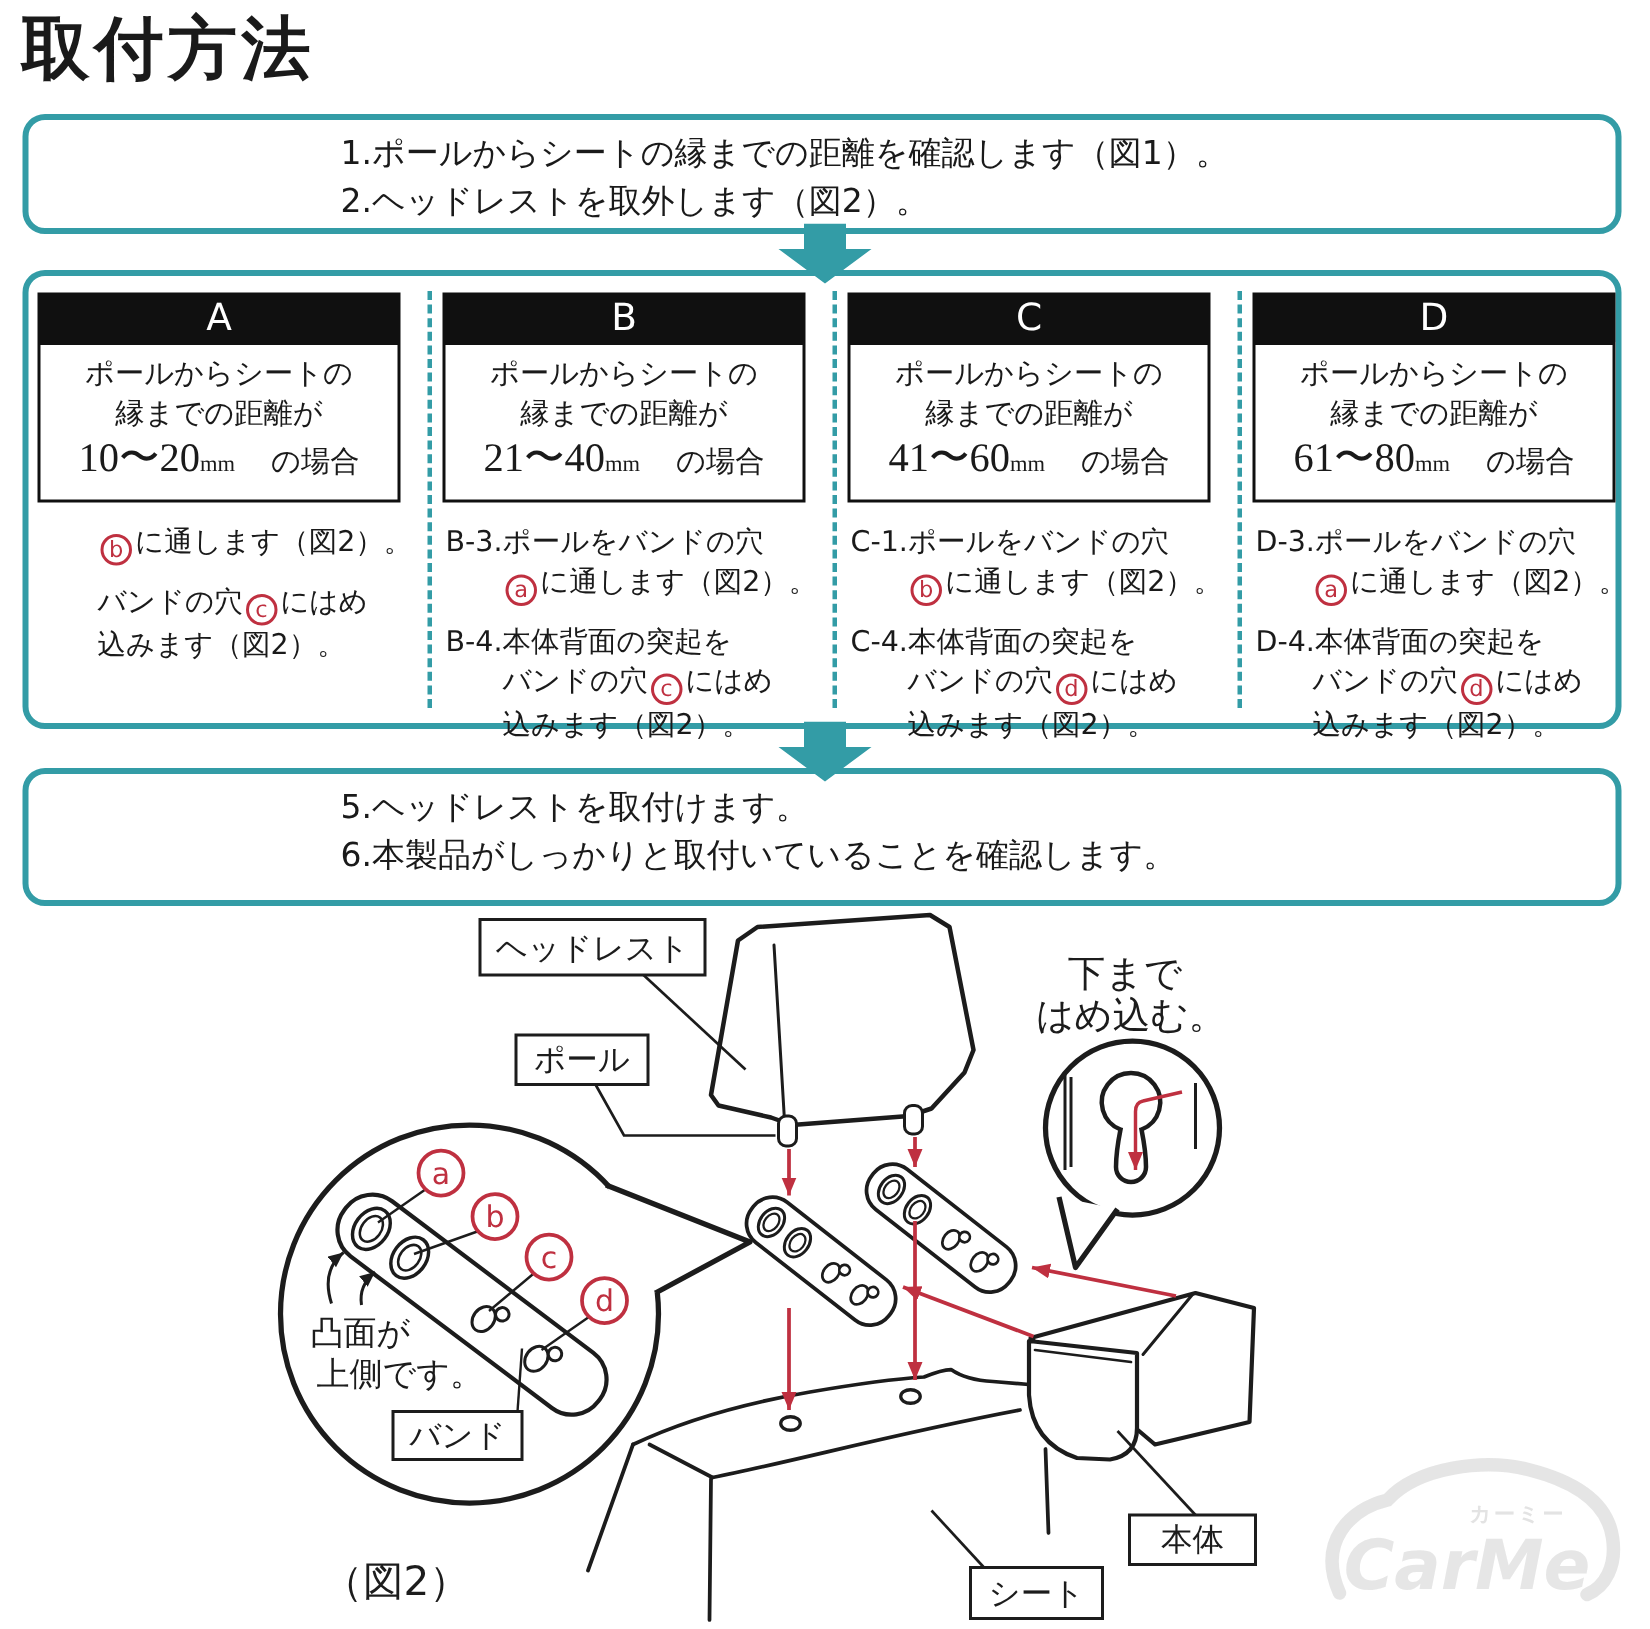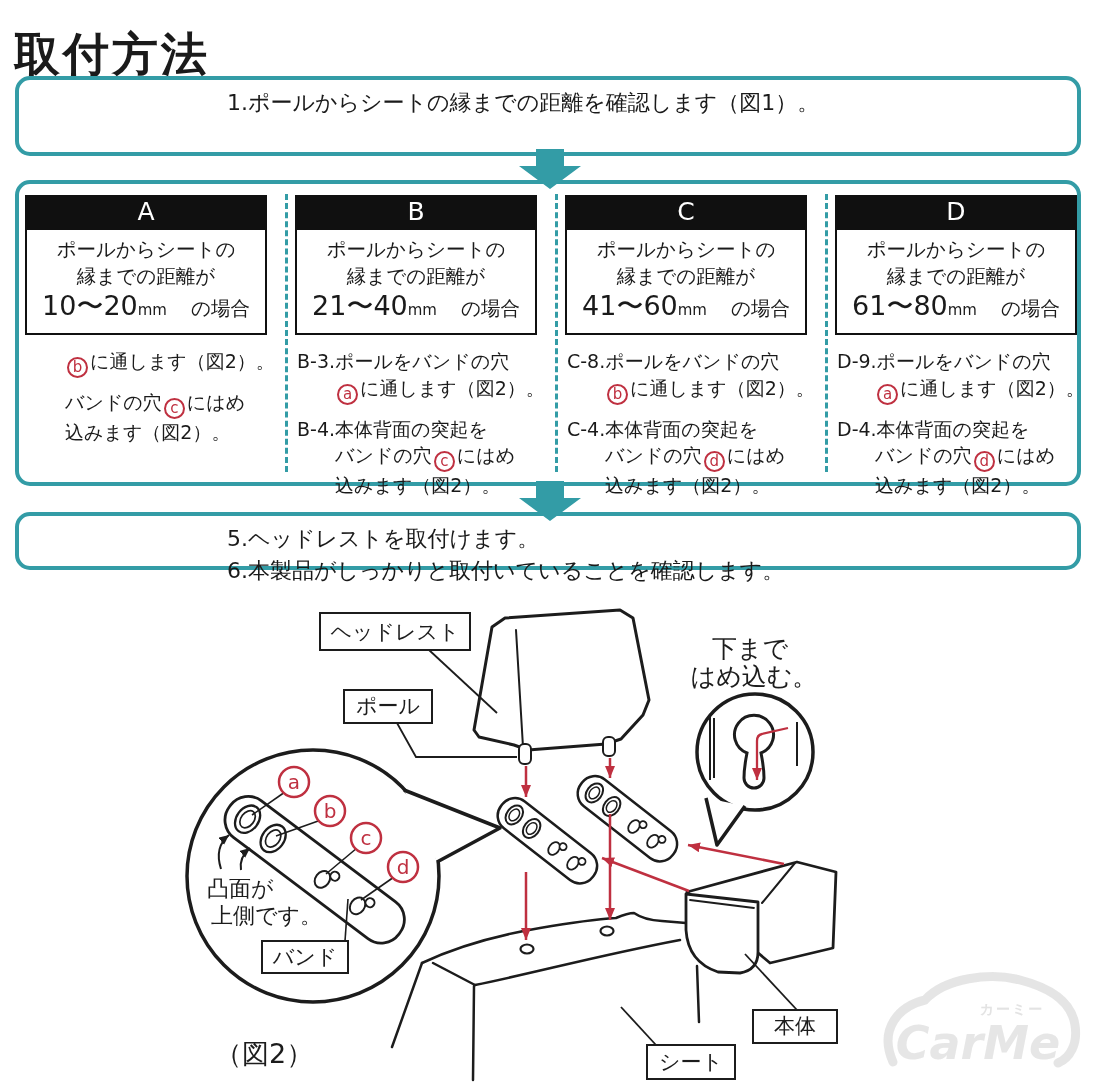"取付方法" .title { margin-top: 22px -> none }
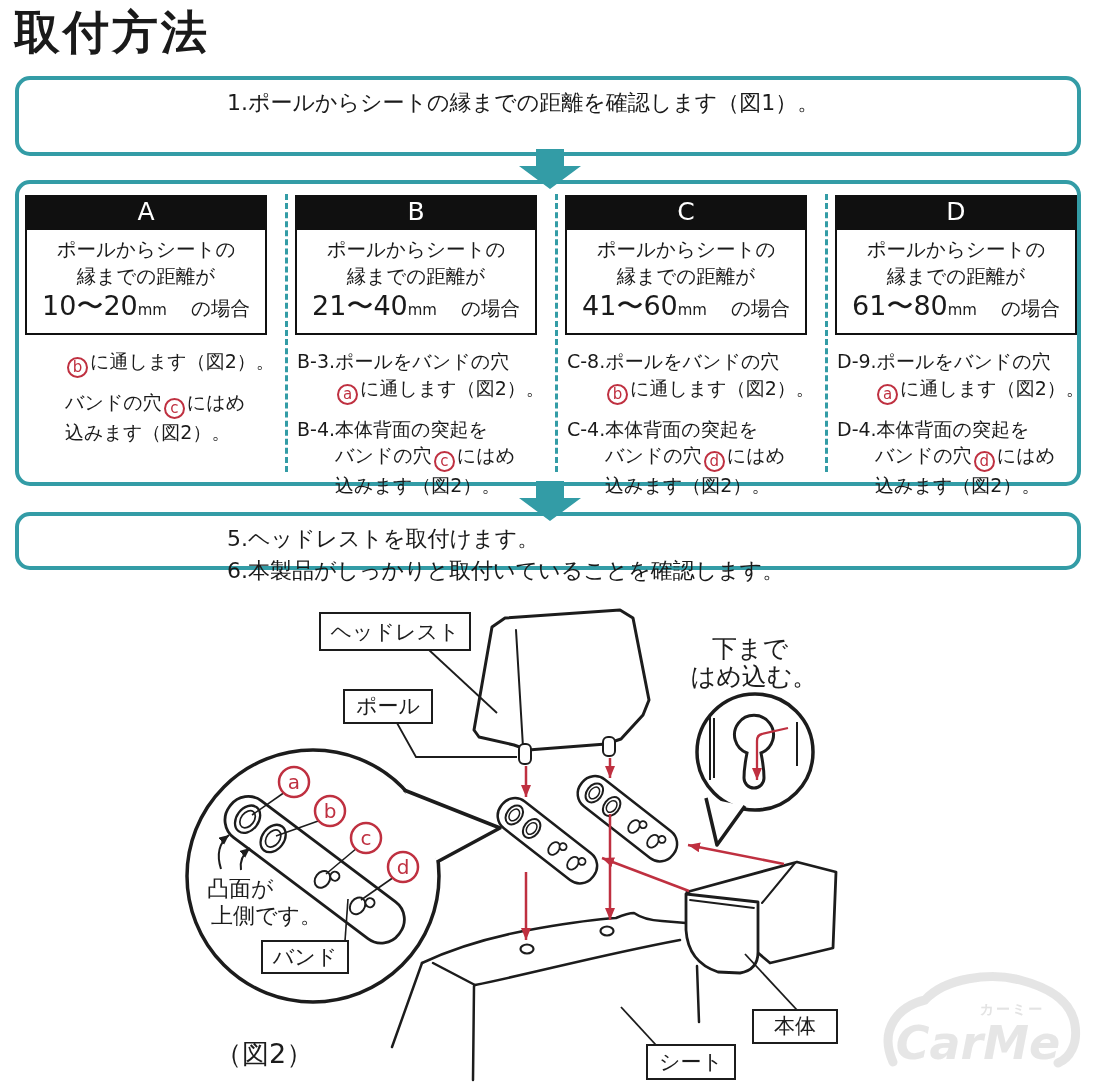"2.ヘッドレストを取外します（図2）。" div { html: none -> <div>2.ヘッドレストを取外します（図2）。</div> }
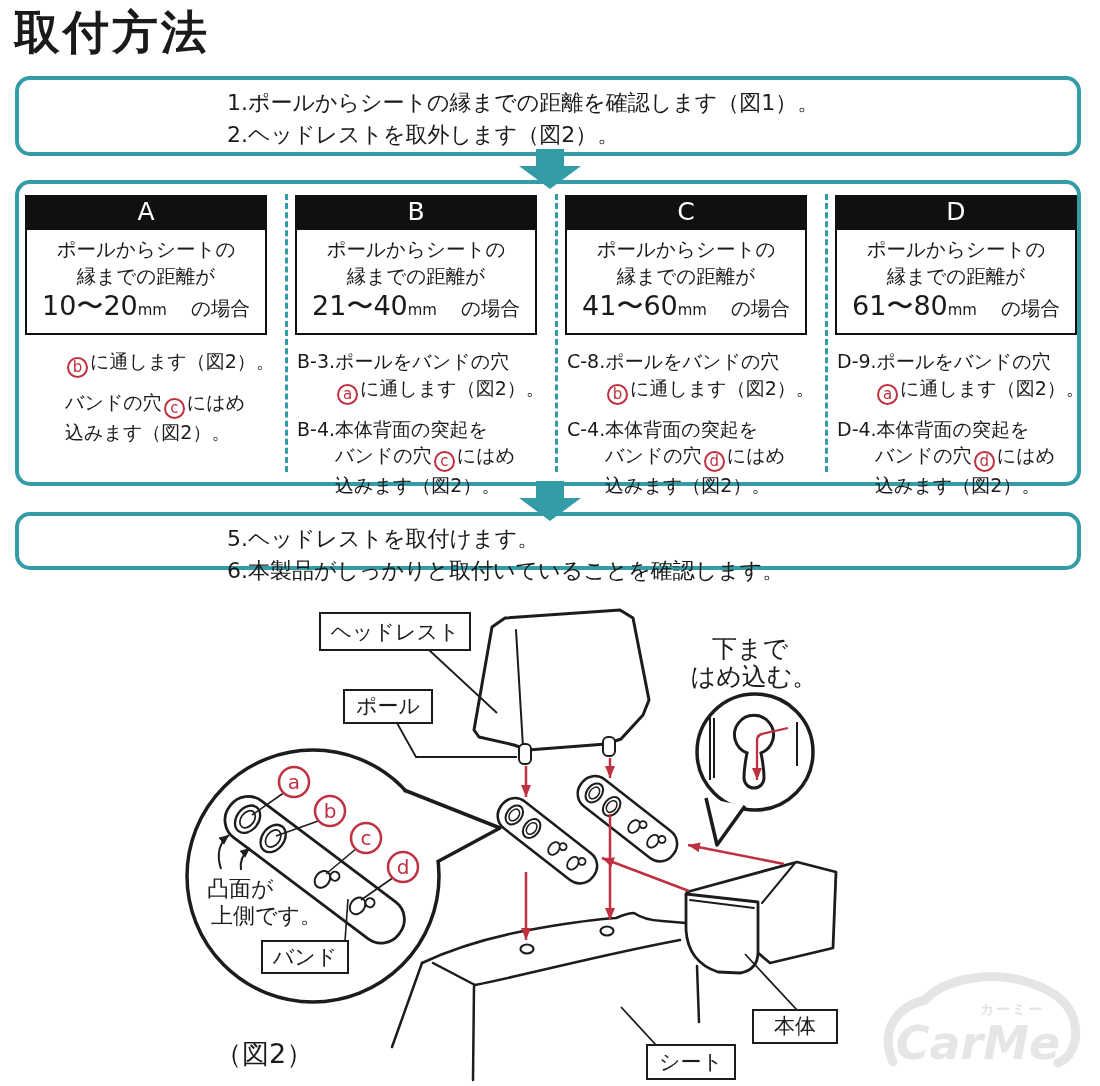"ポールからシートの" .cond-box { font-family: none -> Liberation Serif, serif }
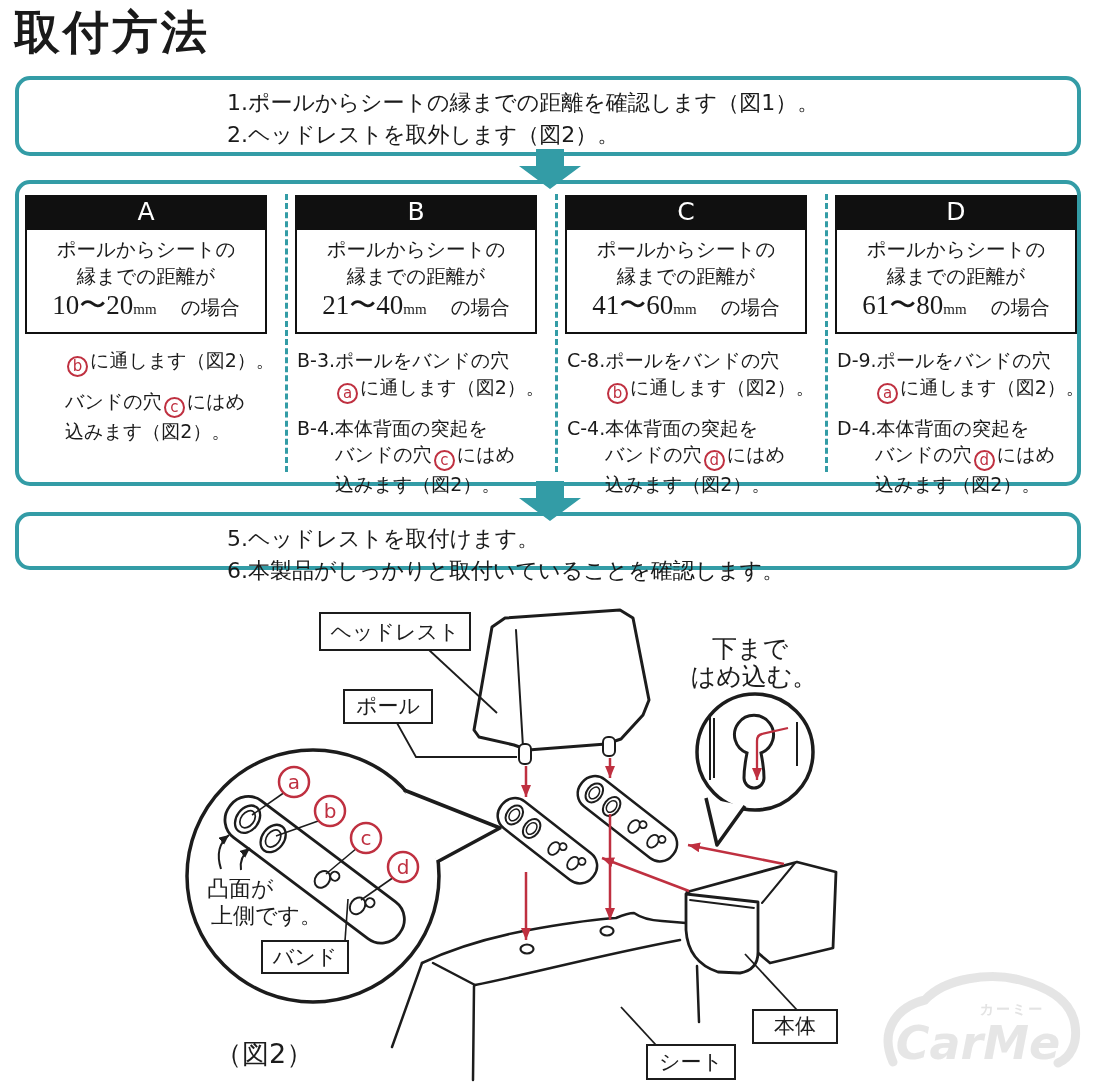"C-8.ポールをバンドの穴" div.sline { text: C-8 -> C-1 }
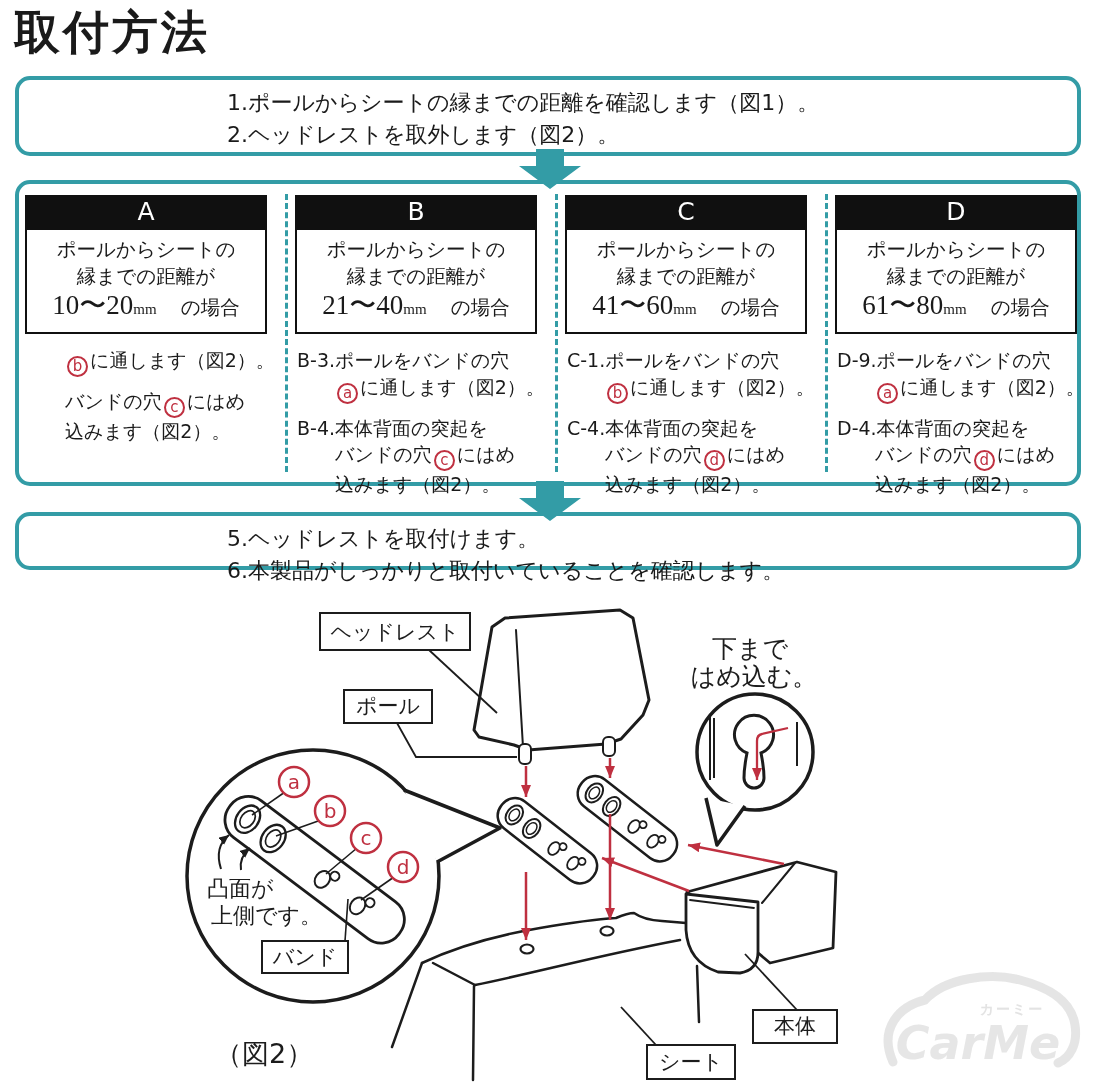"D-9.ポールをバンドの穴" div.sline { text: D-9 -> D-3 }
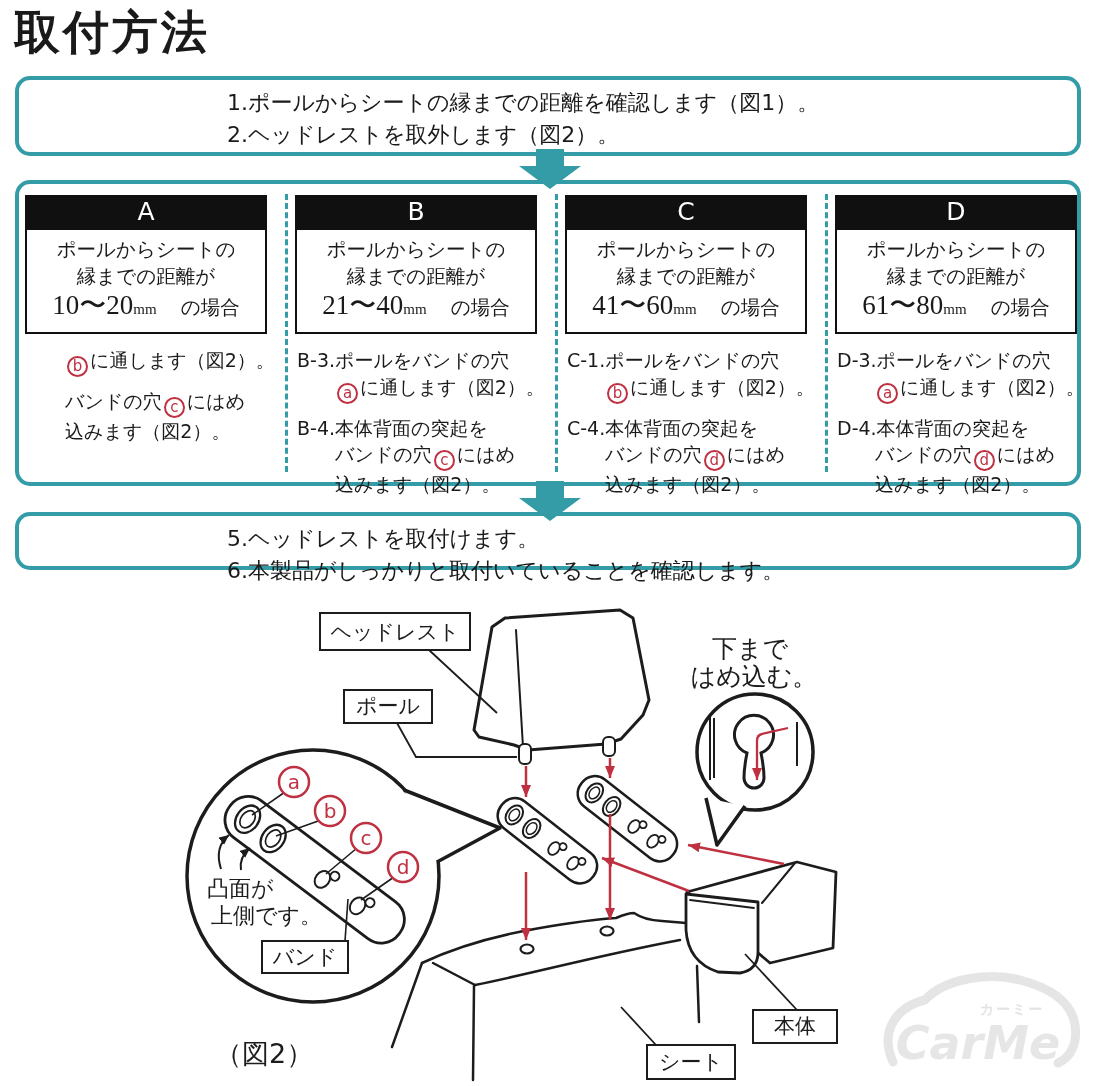"5.ヘッドレストを取付けます。" #outro-box { height: 58px -> 92px }
